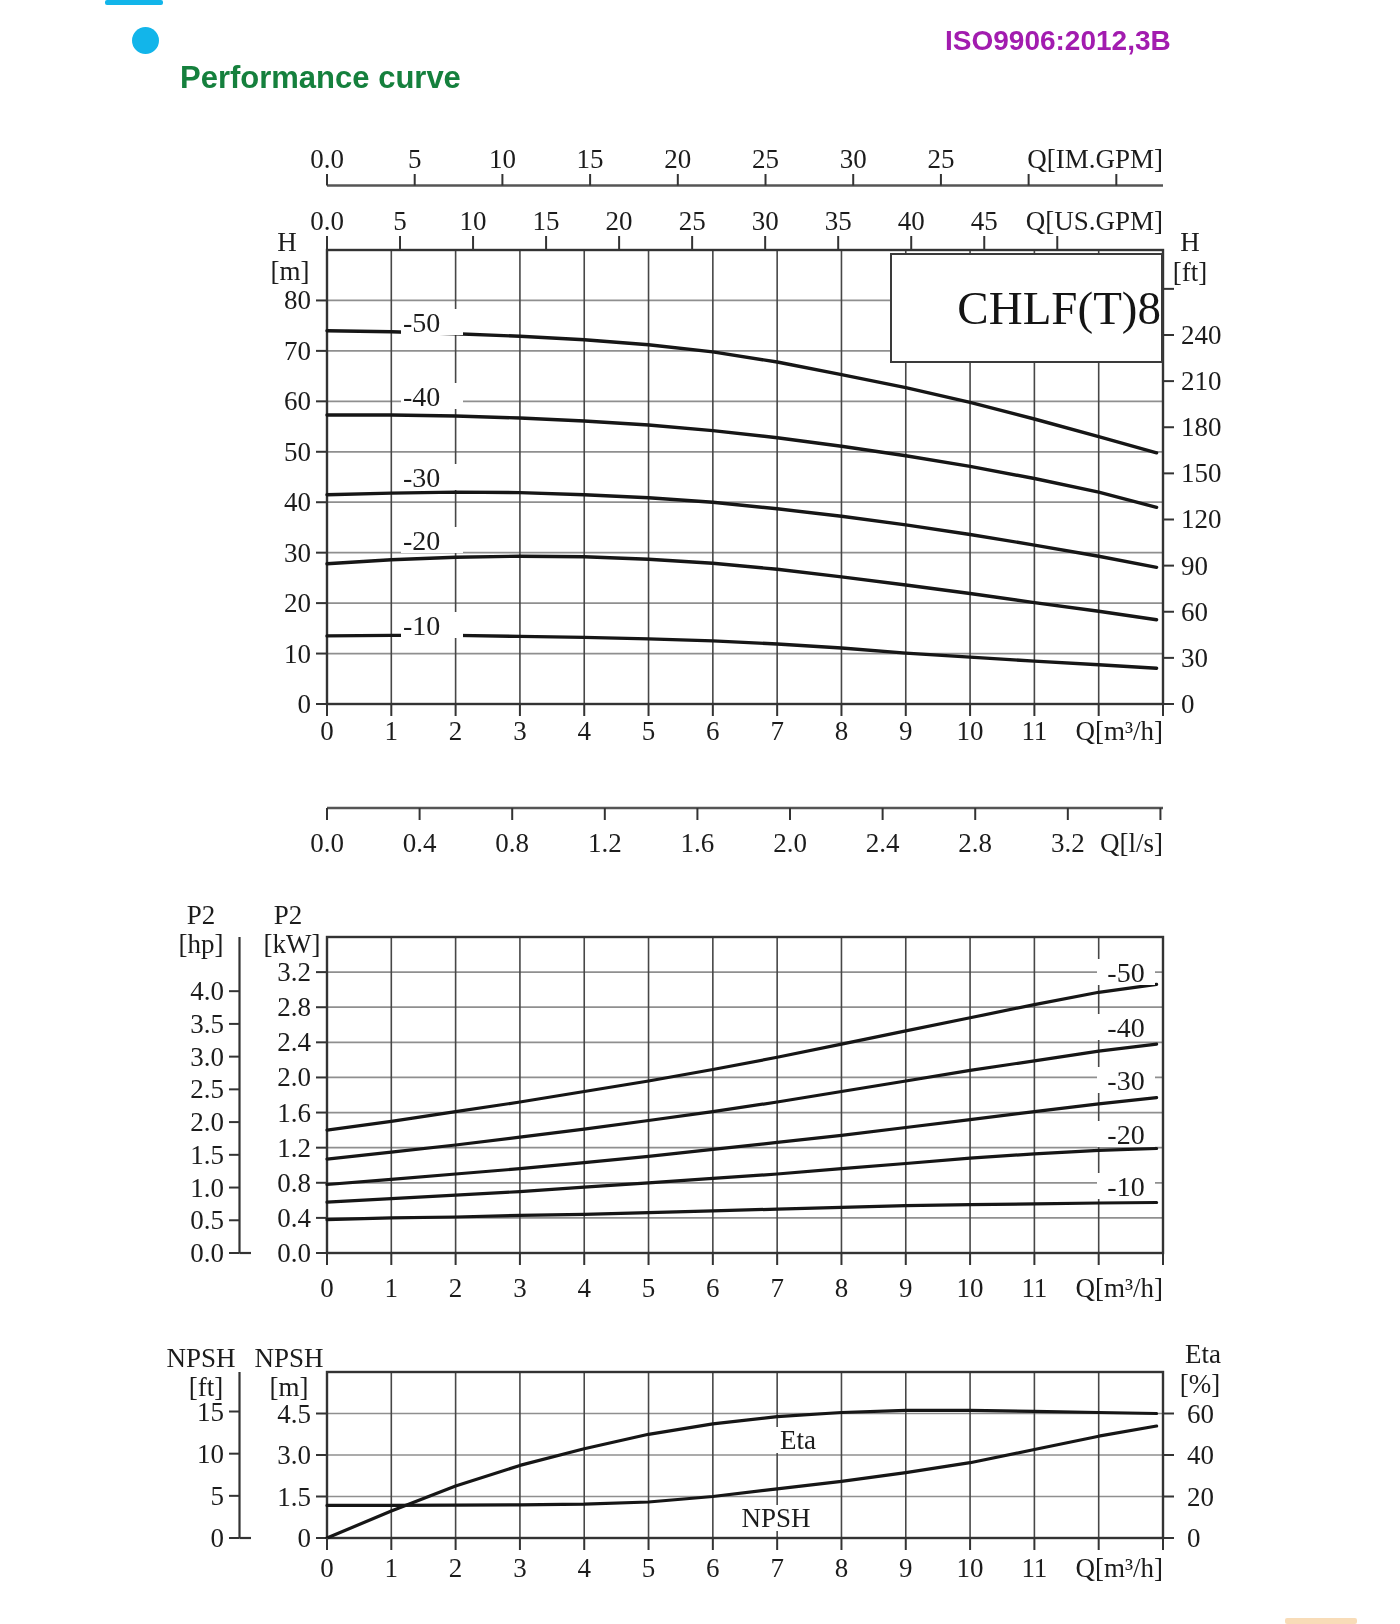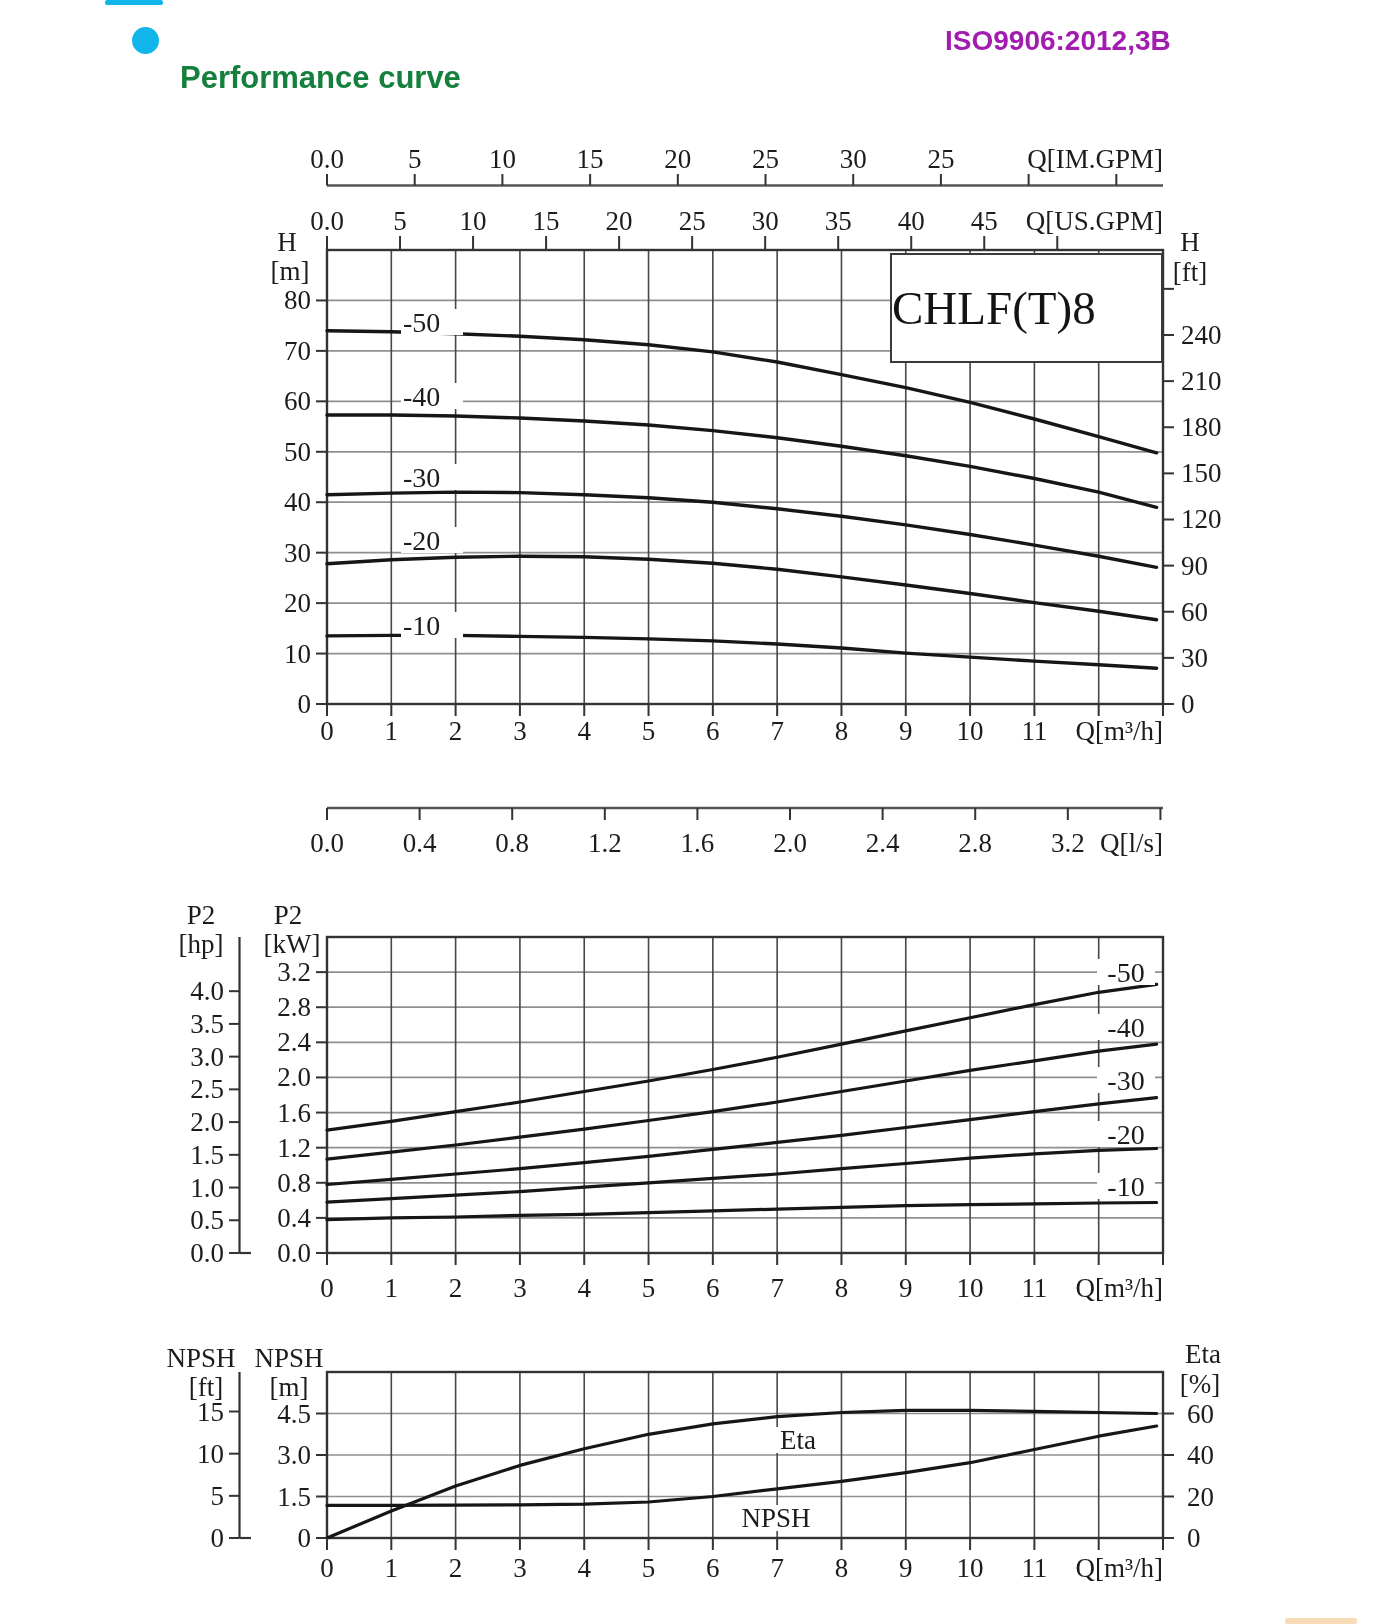"CHLF(T)8" #model-box { justify-content: flex-start -> flex-end }
